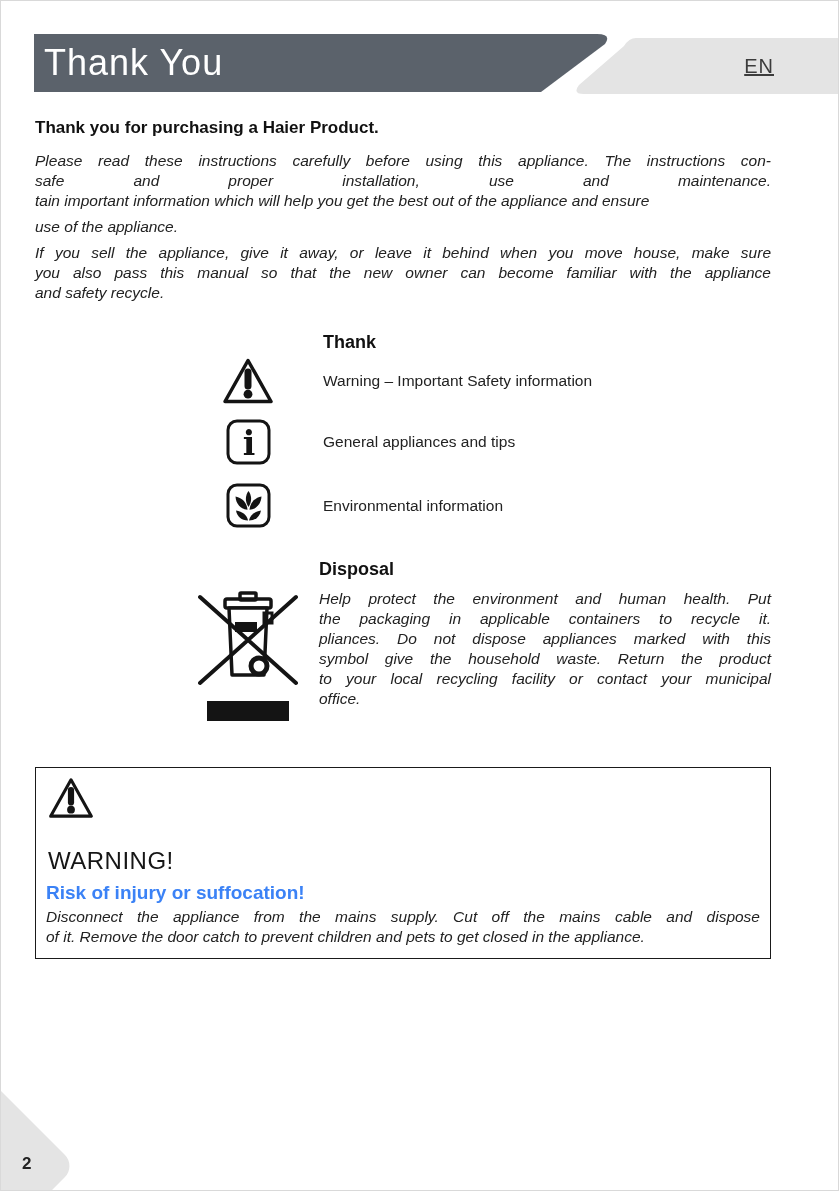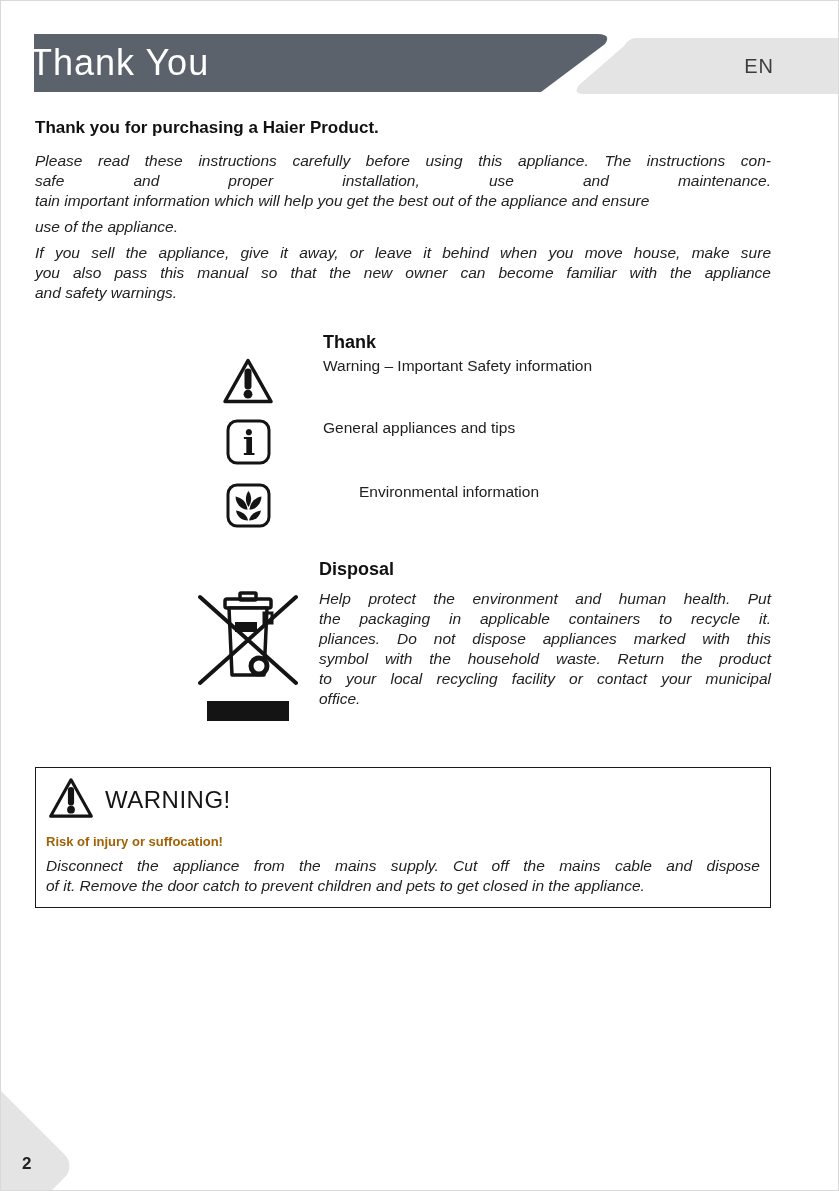"Thank You" .banner-title { left: 29px -> 43px }
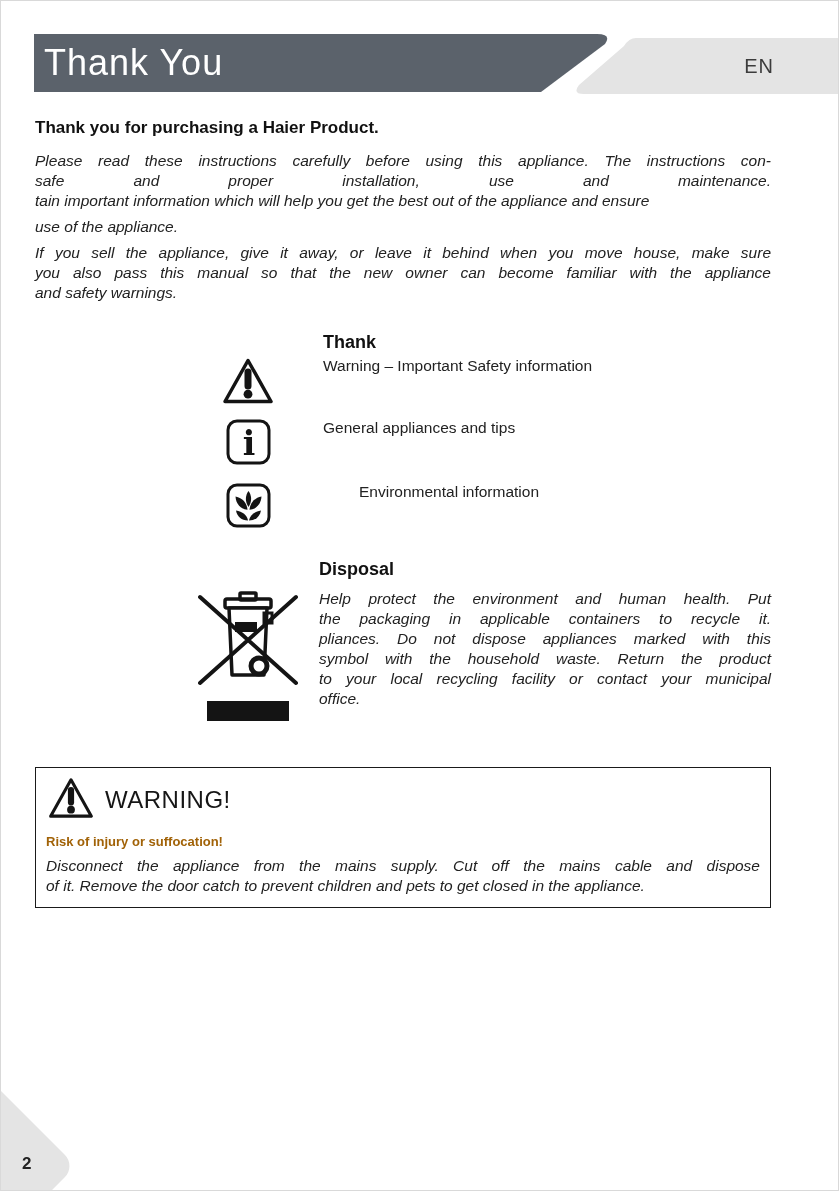"EN" .lang-label { text-decoration: none -> underline }
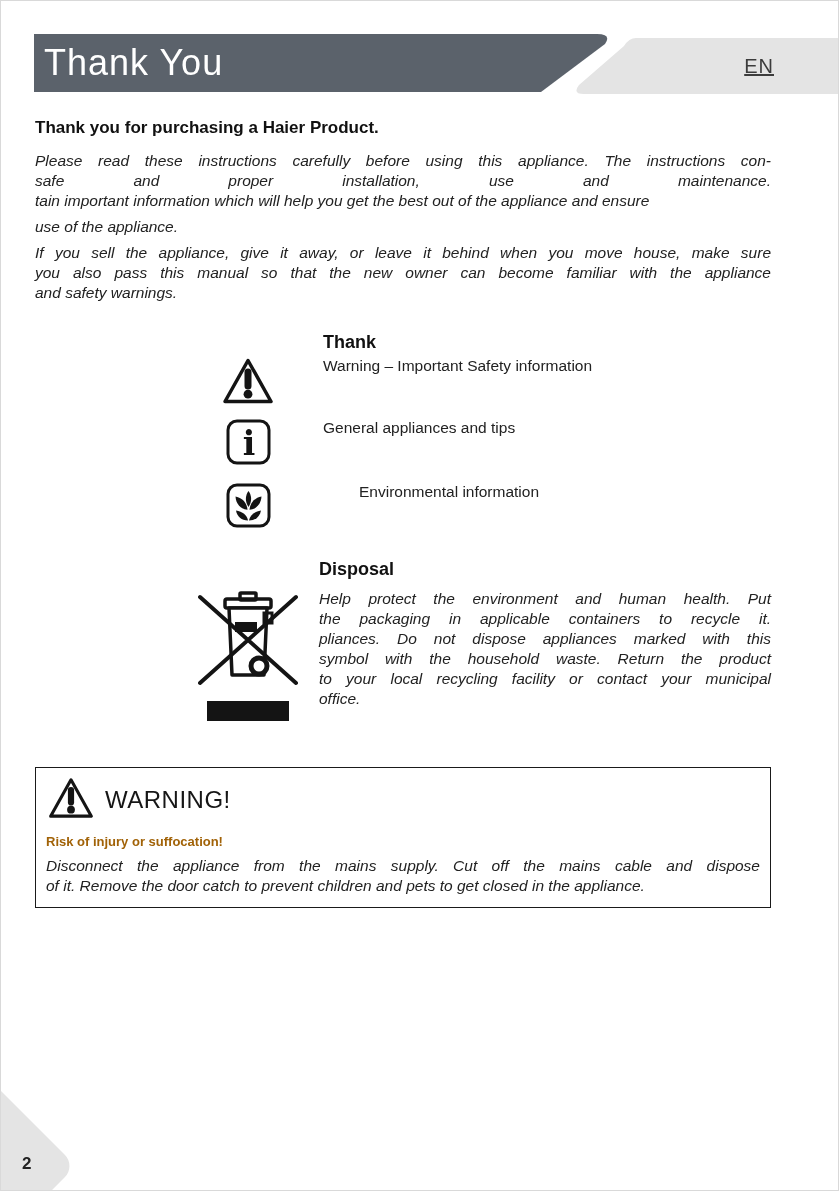"and safety warnings." div { text: warnings -> recycle }
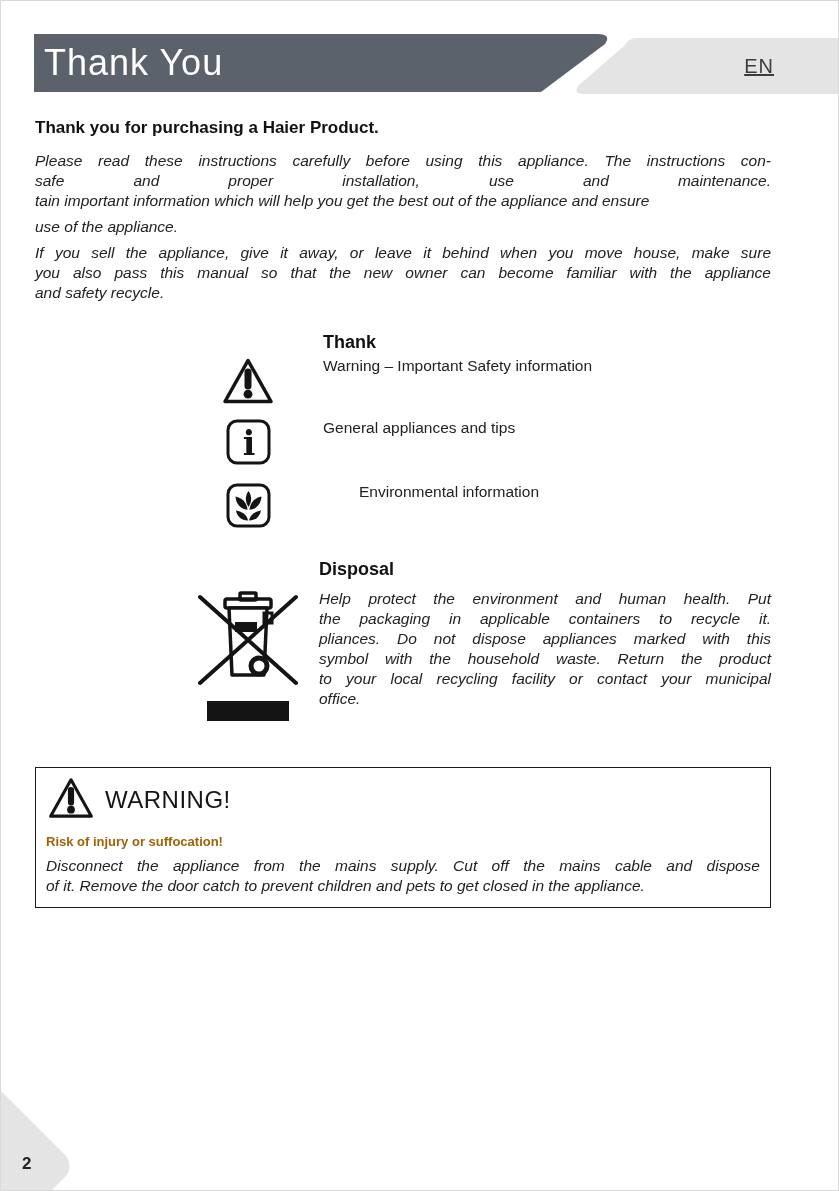"Warning – Important Safety information" .legend-row { align-items: none -> center }
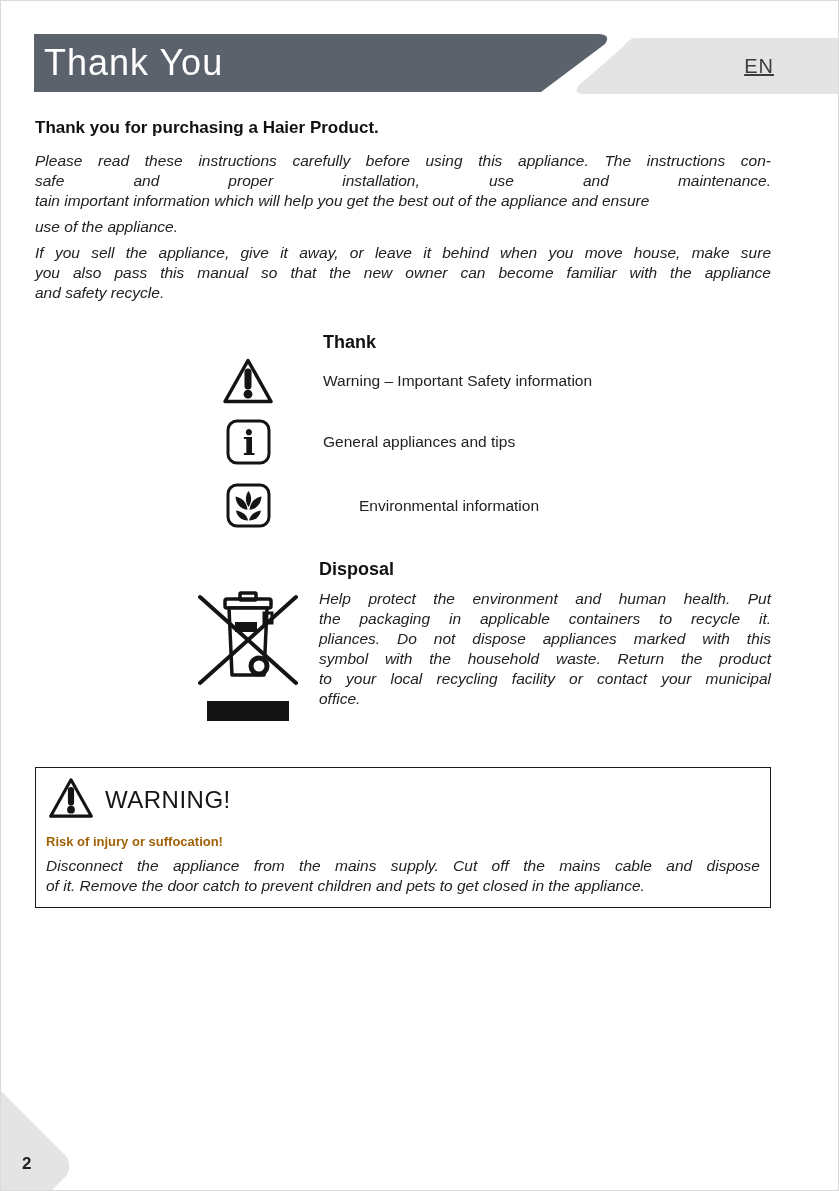"Environmental information" .legend-row.r3 { gap: 36px -> none }
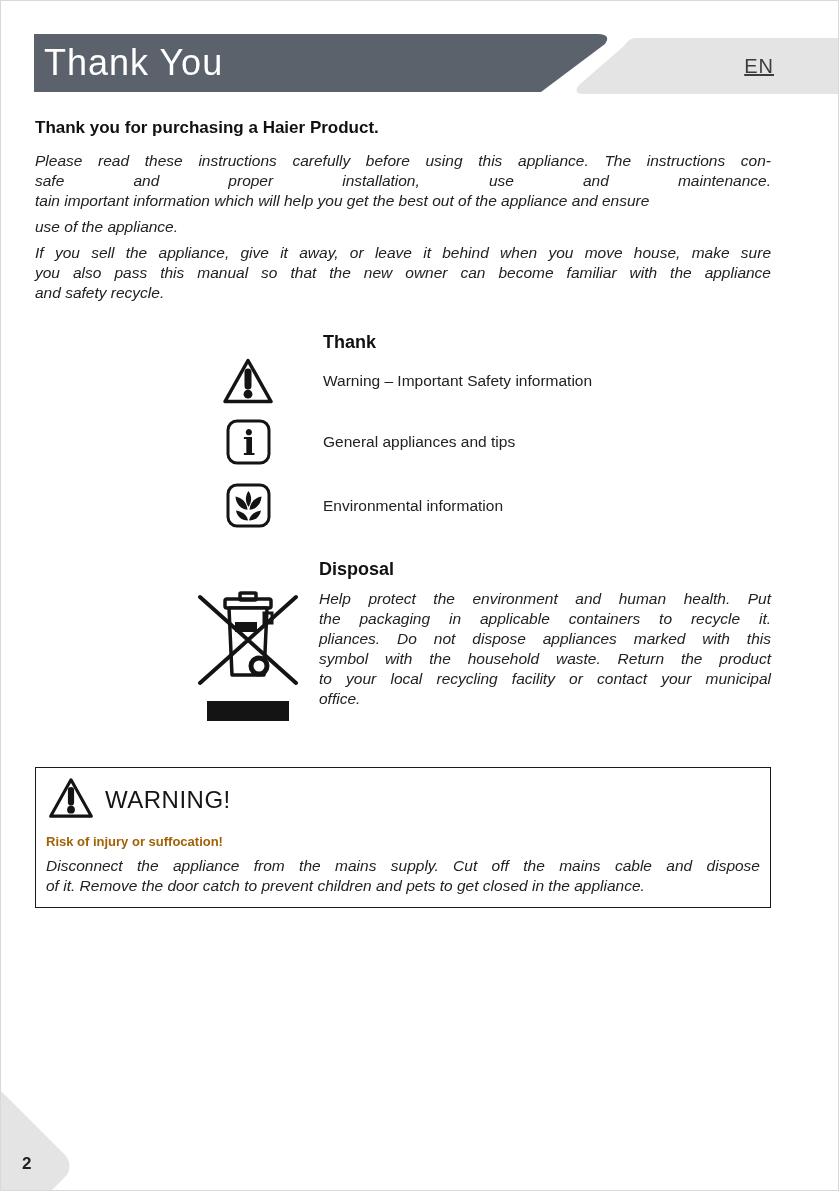"symbol with the household waste." div { text: with -> give }
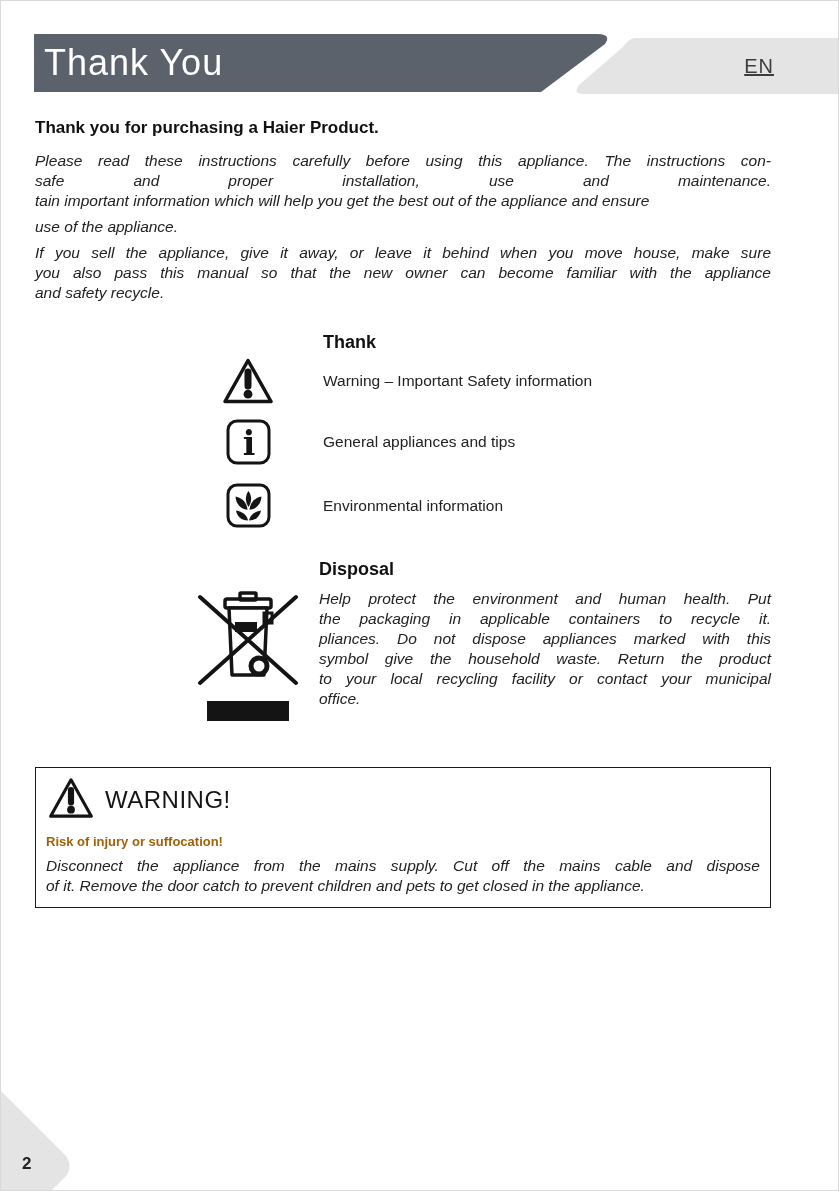"WARNING!" .warning-title-row { align-items: center -> flex-start; flex-direction: none -> column; gap: 11px -> 23px }
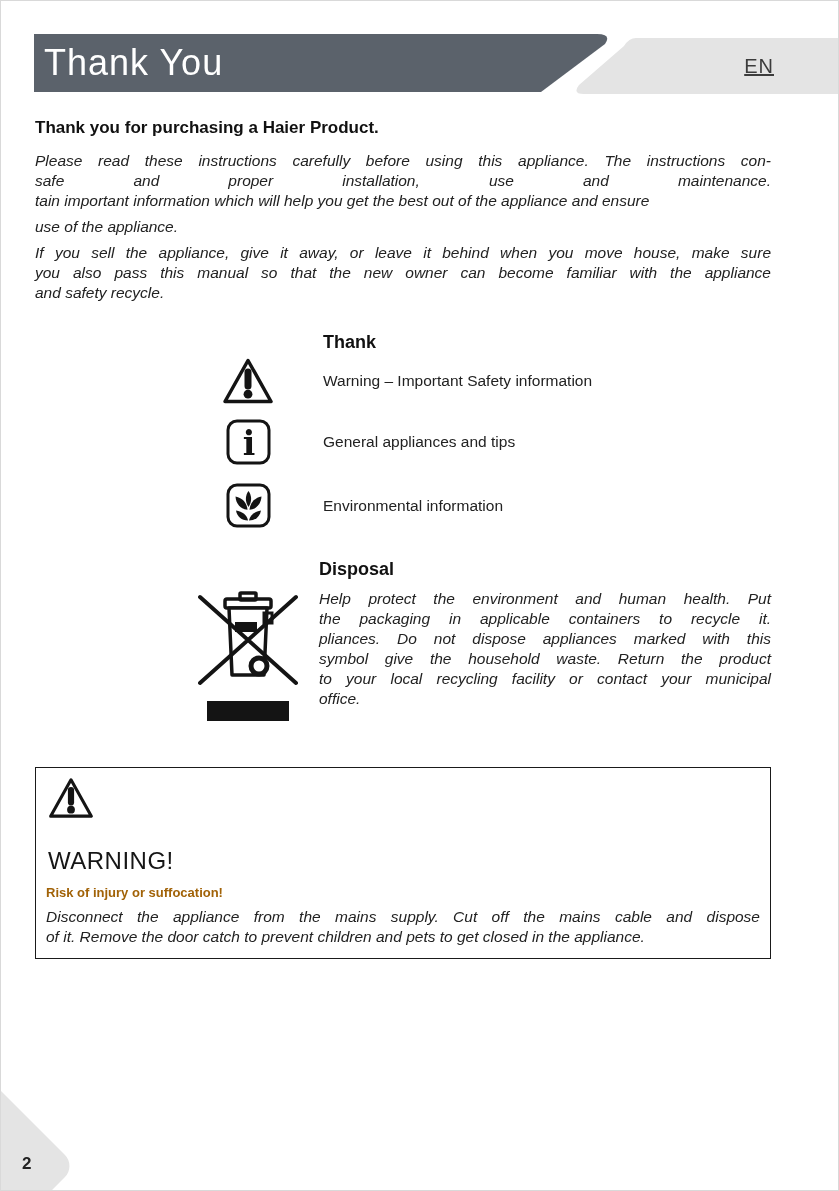"Risk of injury or suffocation!" .warning-subtitle { color: #a16207 -> #3b82f6; font-size: 13px -> 19px }
